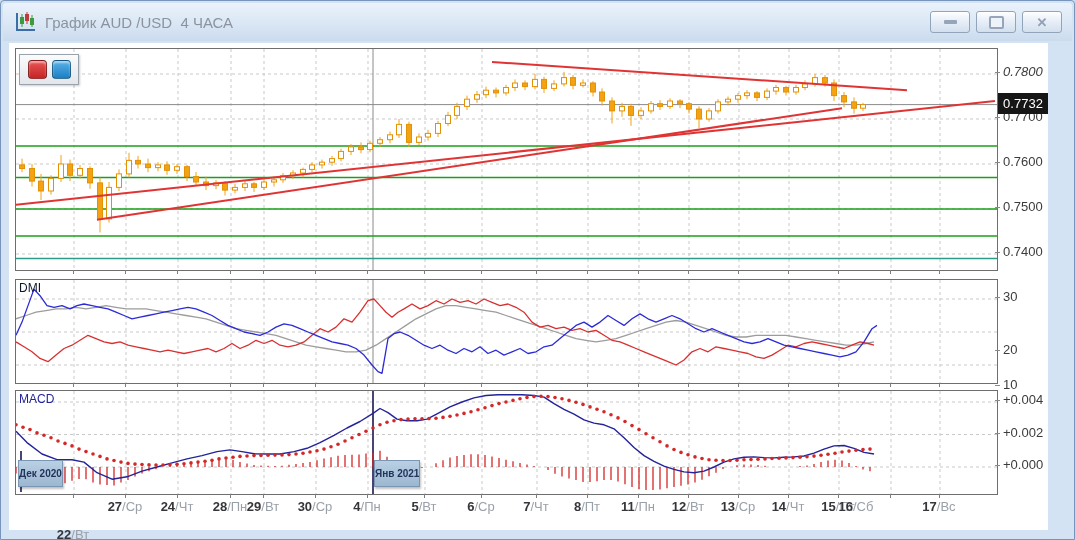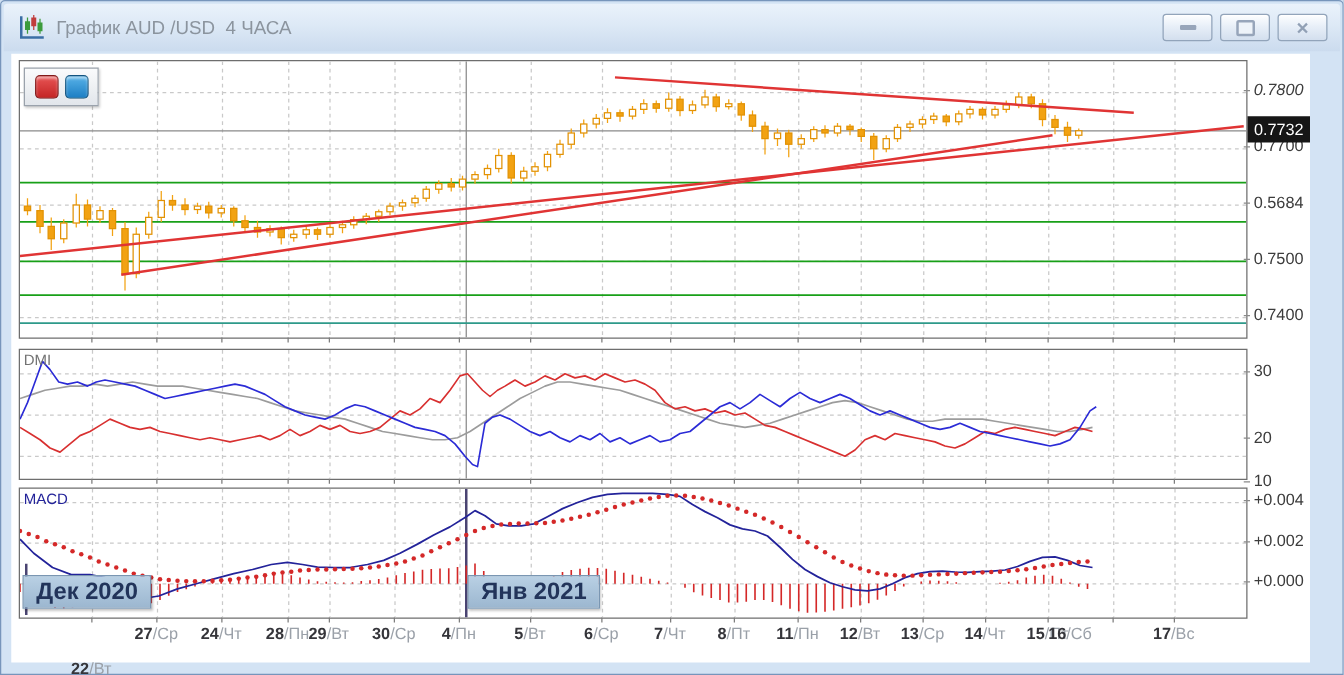"0.5684" div.axis-label { text: 0.5684 -> 0.7600 }
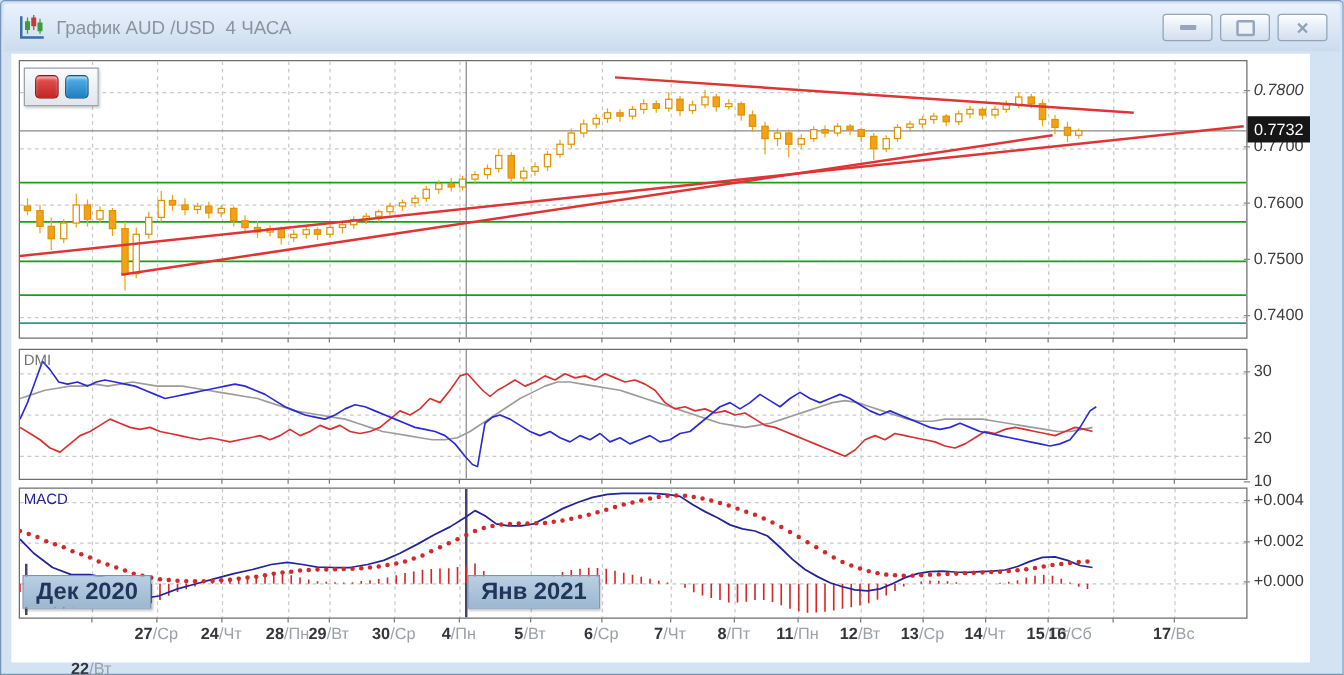"DMI" #dmi-title { color: #737373 -> #0f172a }
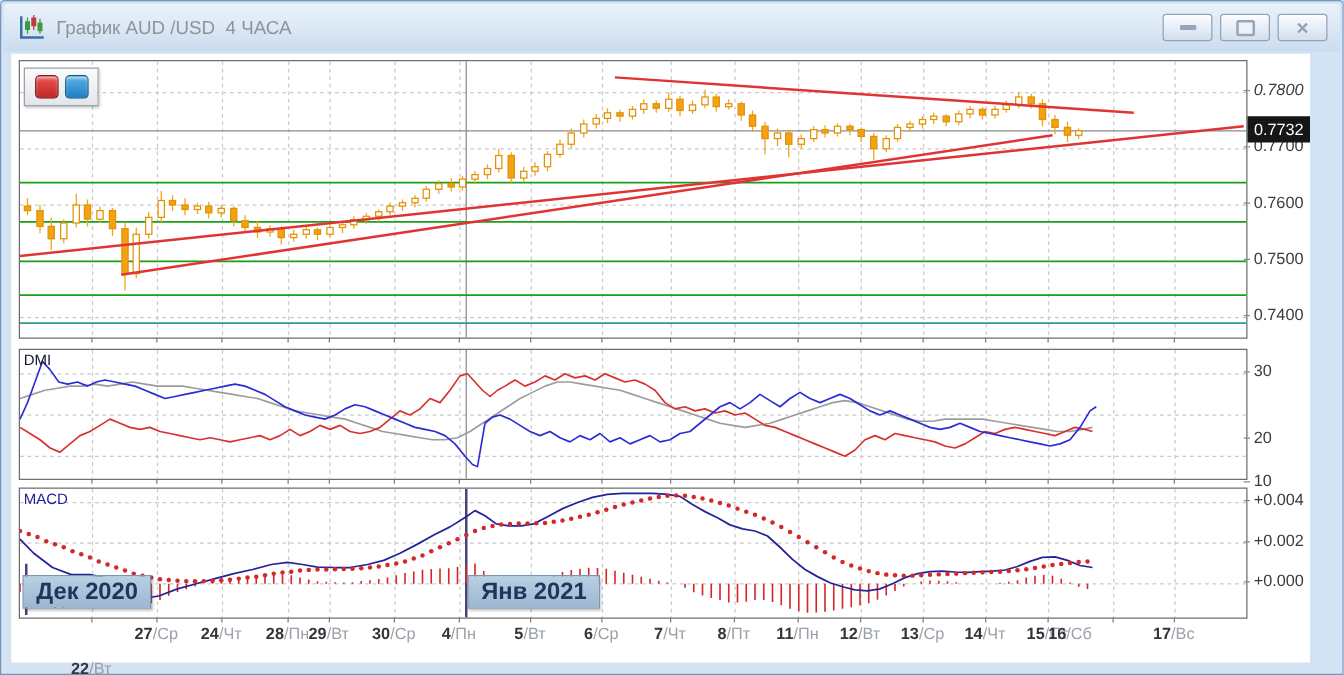"Дек 2020" .badge { font-size: 19px -> 10px; padding: 0 10px -> 0 0 }
